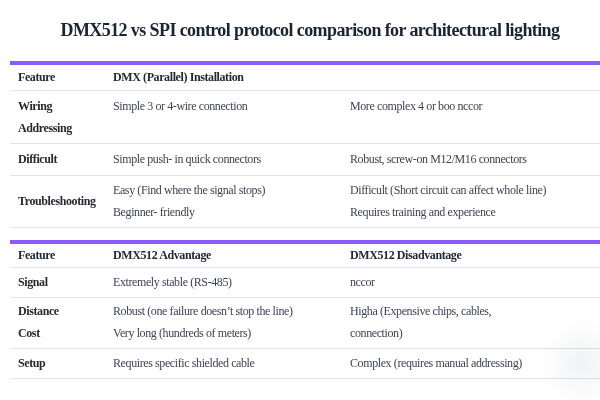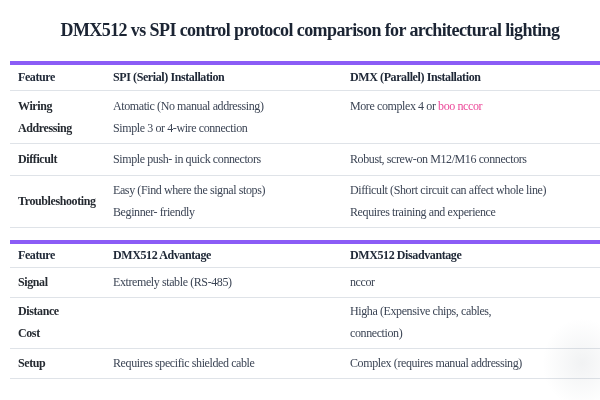"SPI (Serial) Installation" div.cell { html: <div>SPI (Serial) Installation</div> -> none }
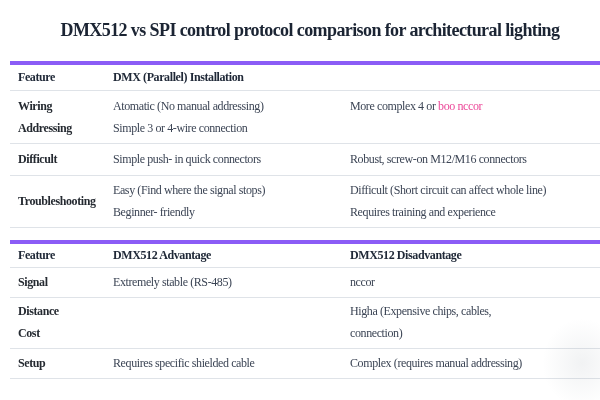"Atomatic (No manual addressing)" div.line { html: <div>Atomatic (No manual addressing)</div> -> none }
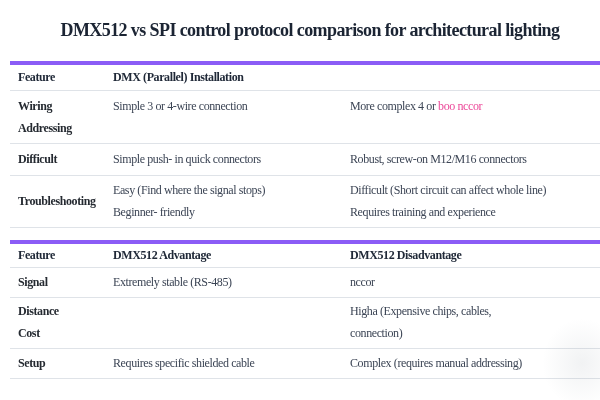"boo nccor" .faded { color: #ec4899 -> #404040 }
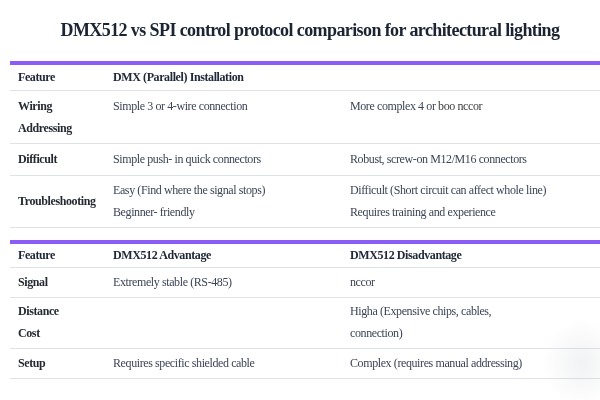"Robust (one failure doesn’t stop" div.line { html: none -> <div>Robust (one failure doesn’t stop the line)</div> }
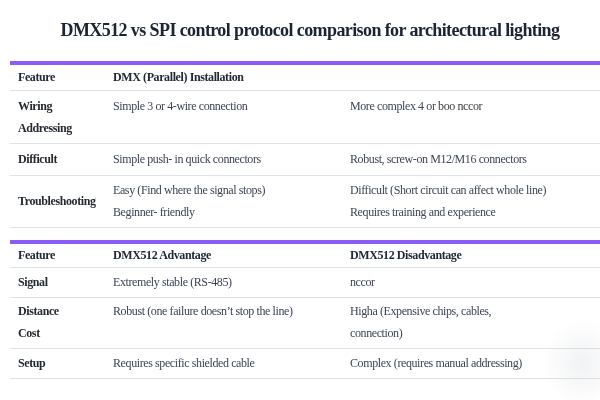"Very long (hundreds of meters)" div.line { html: none -> <div>Very long (hundreds of meters)</div> }
